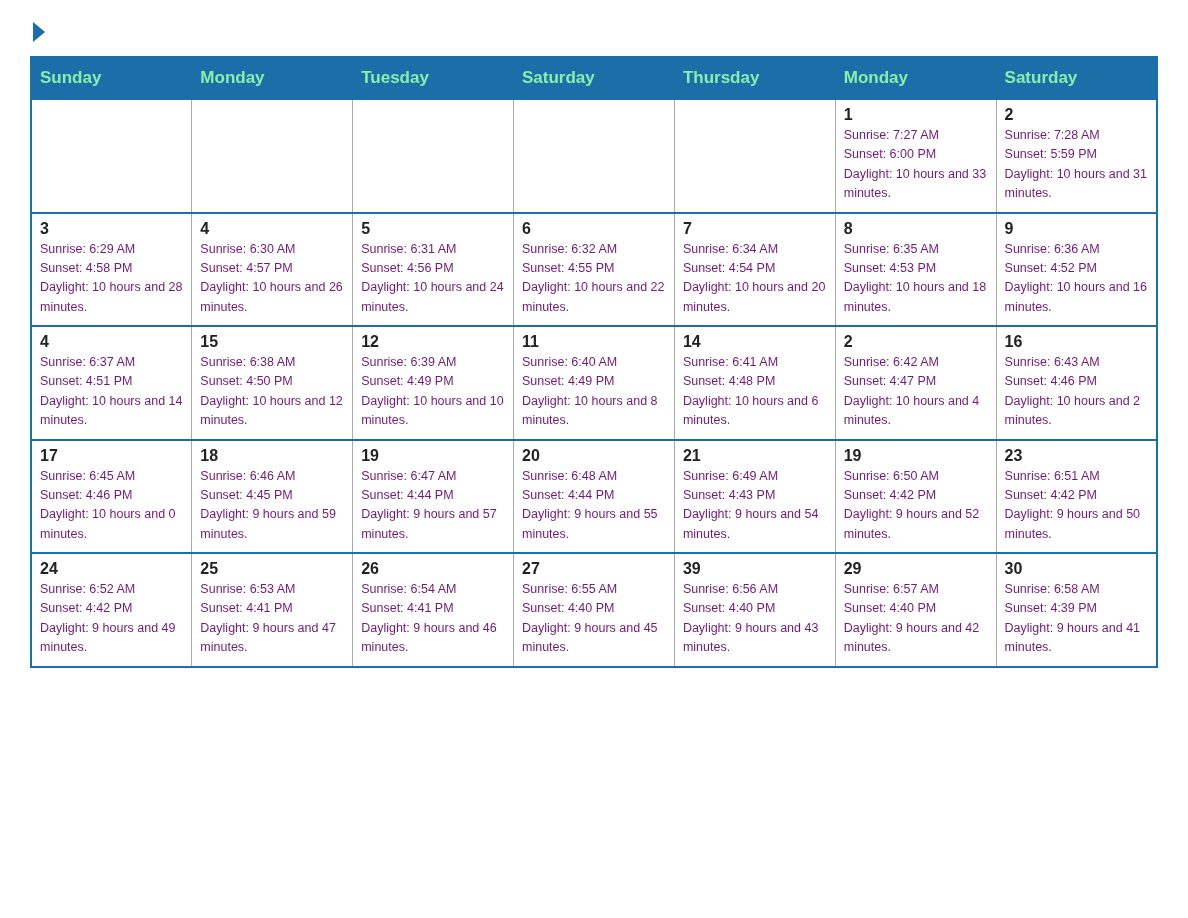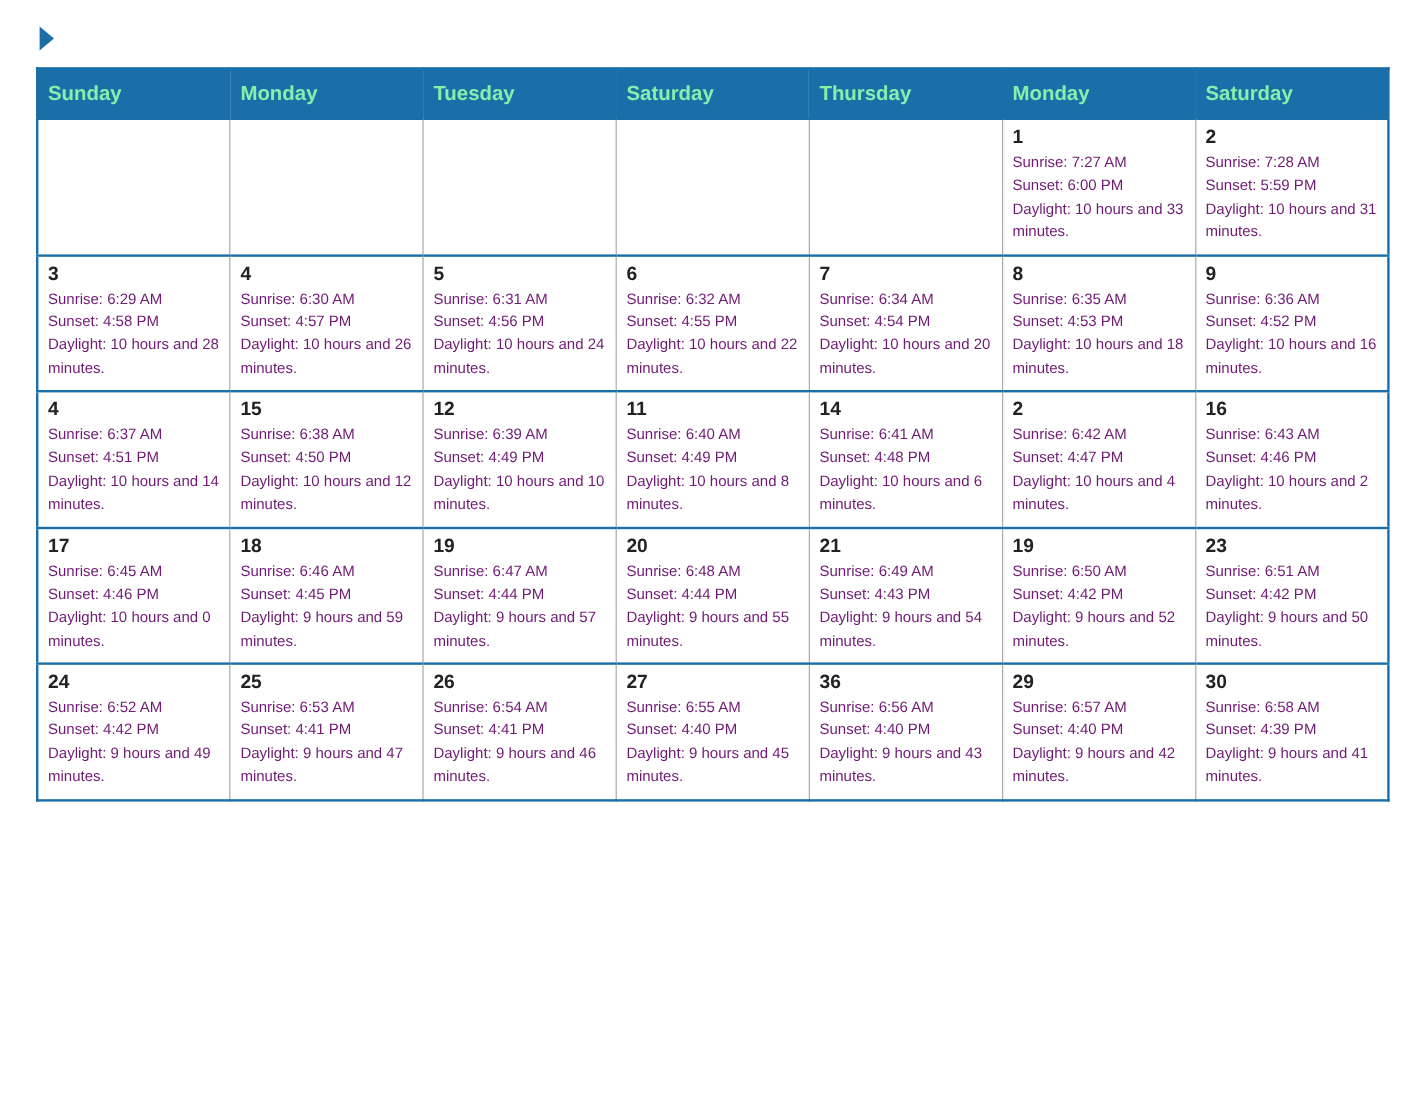"36" span.day-number { text: 36 -> 39 }
